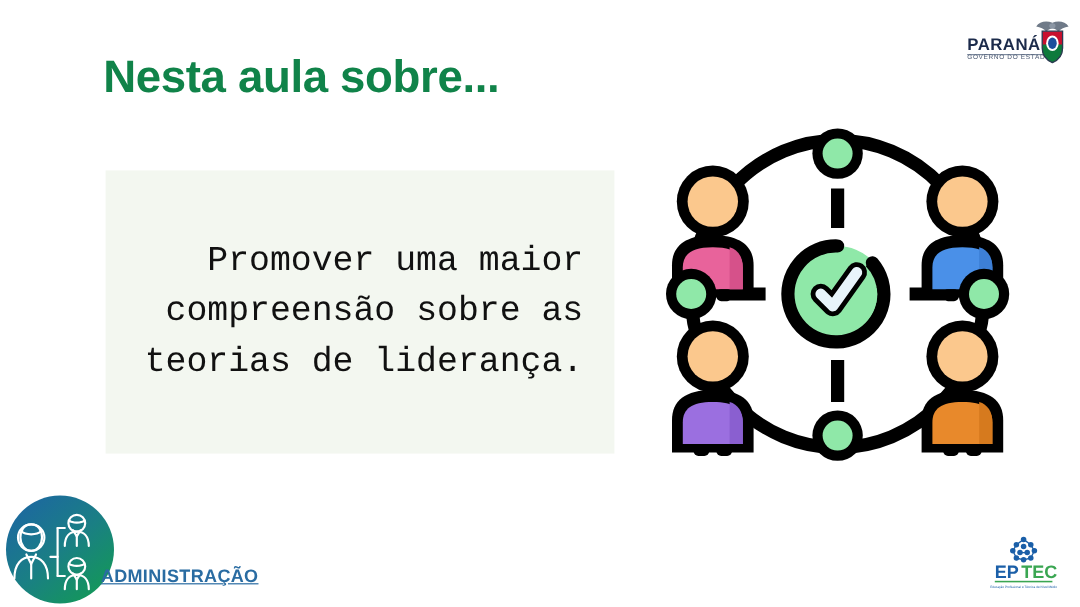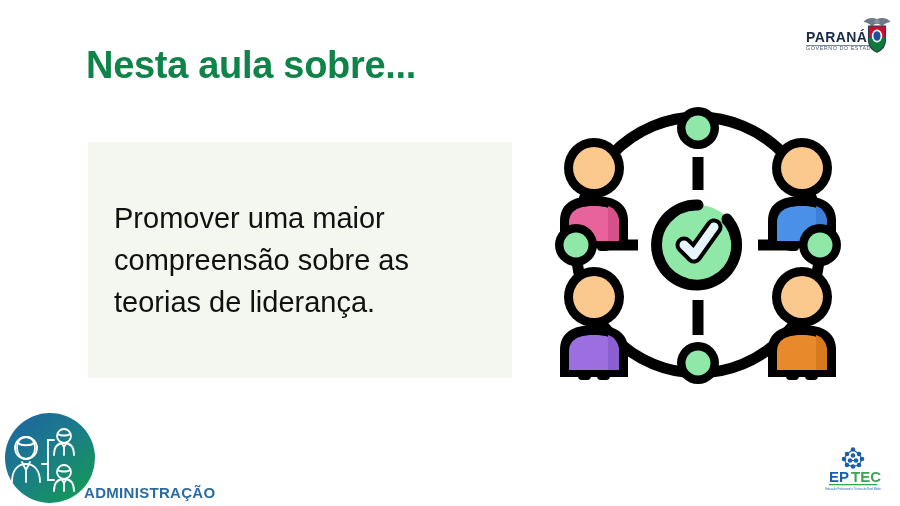"Promover uma maior compreensão sobre" .text-panel .body-text { font-family: Liberation Sans, sans-serif -> Liberation Mono, monospace; text-align: left -> right }
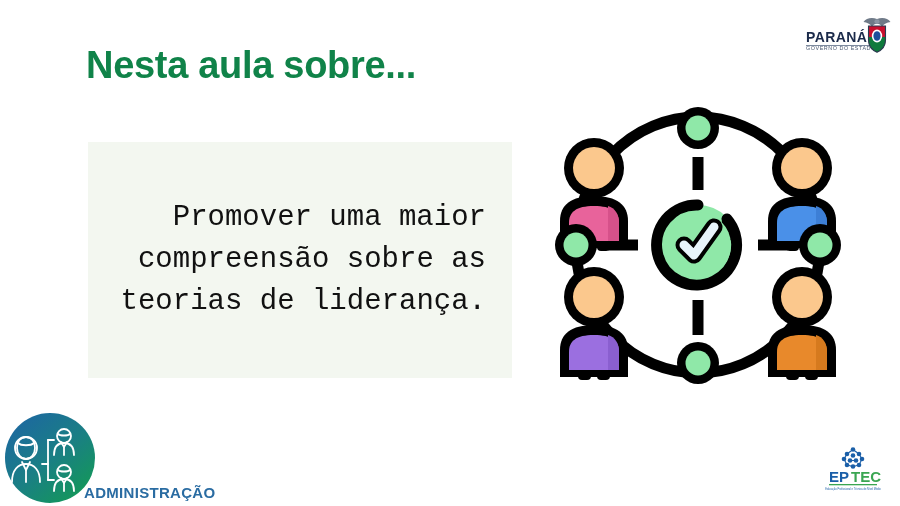"ADMINISTRAÇÃO" .admin-label { text-decoration: none -> underline; top: 484px -> 472px }
